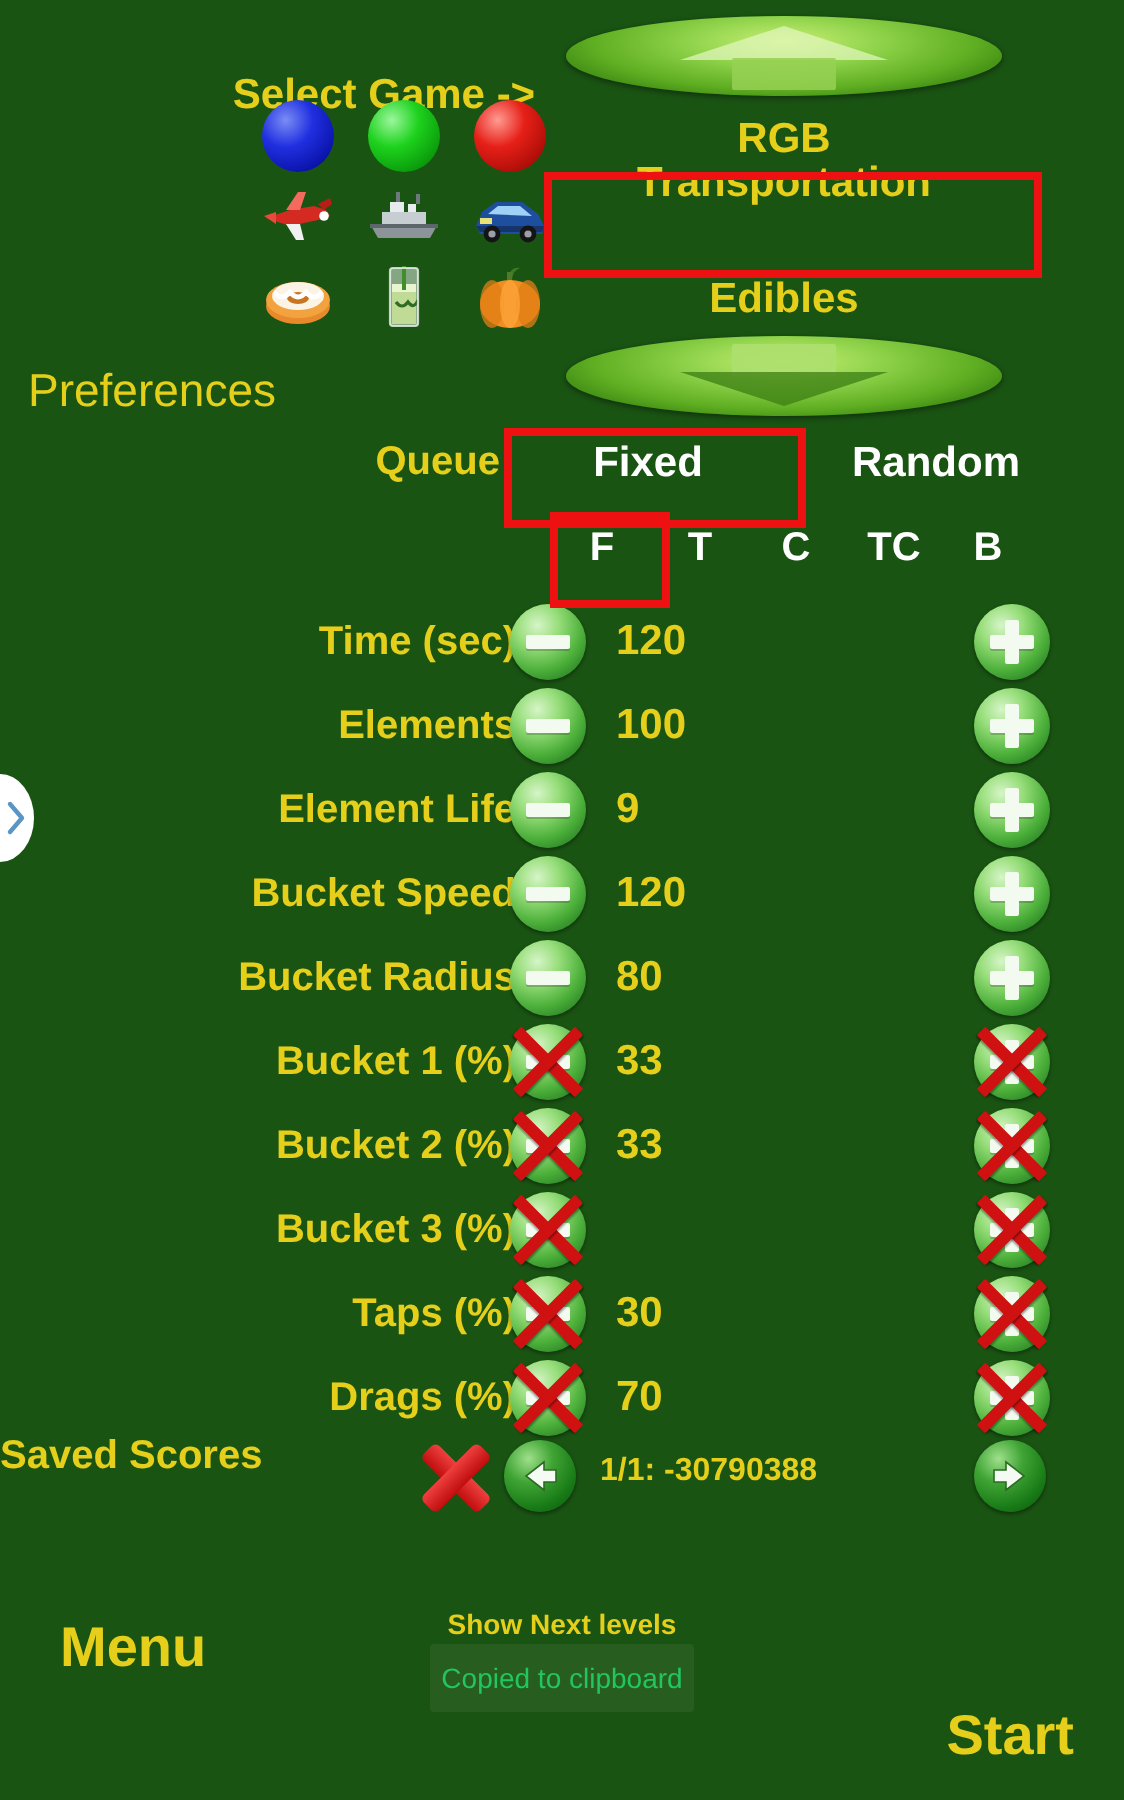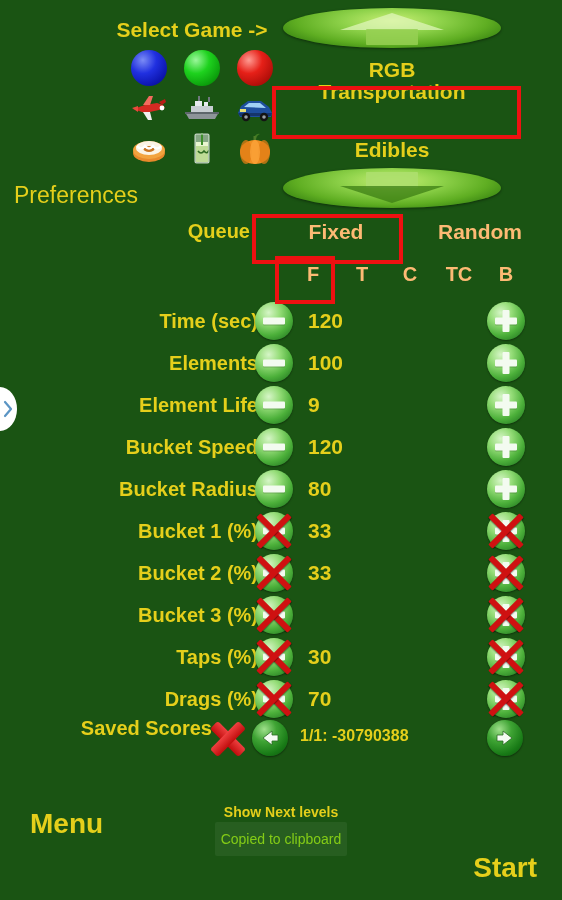"Select Game ->" .sel-game-label { top: 18px -> 36px }
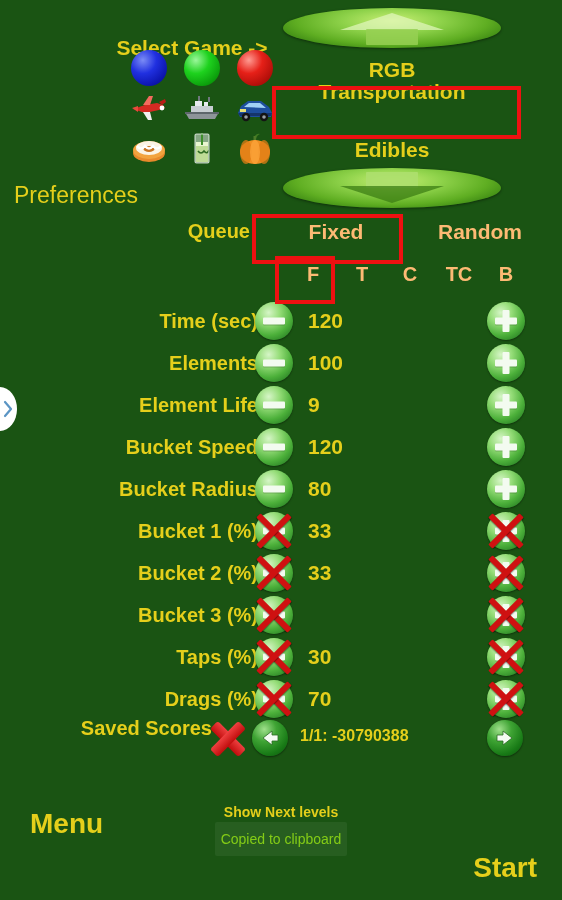"Fixed" .white { color: #fdba74 -> #ffffff; padding-left: 12px -> none }
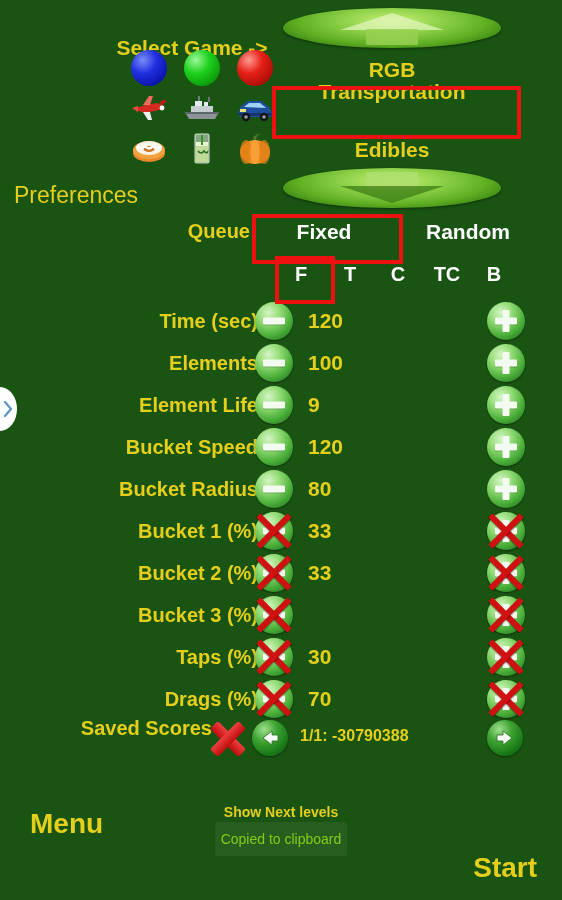"Saved Scores" .scores-label { text-align: right -> left }
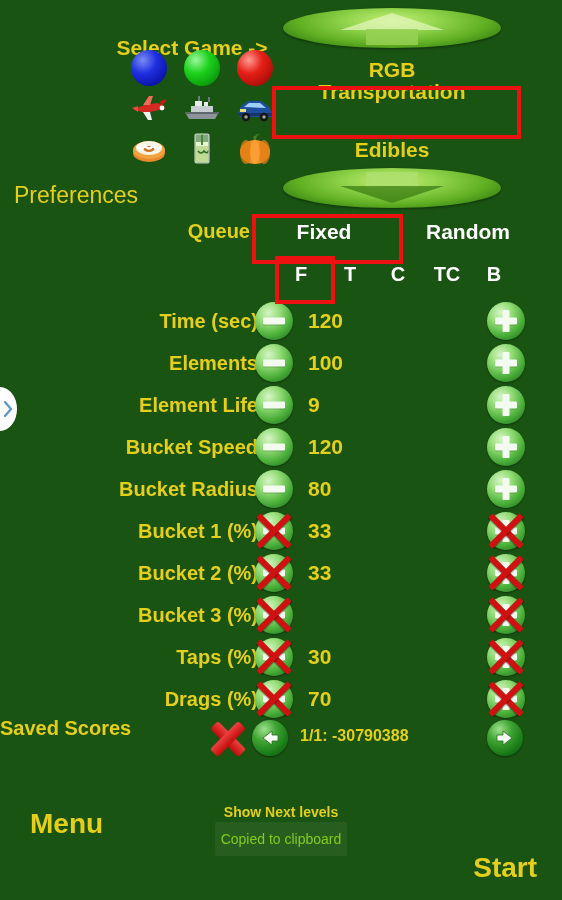"Copied to clipboard" .toast { color: #84cc16 -> #22c55e }
